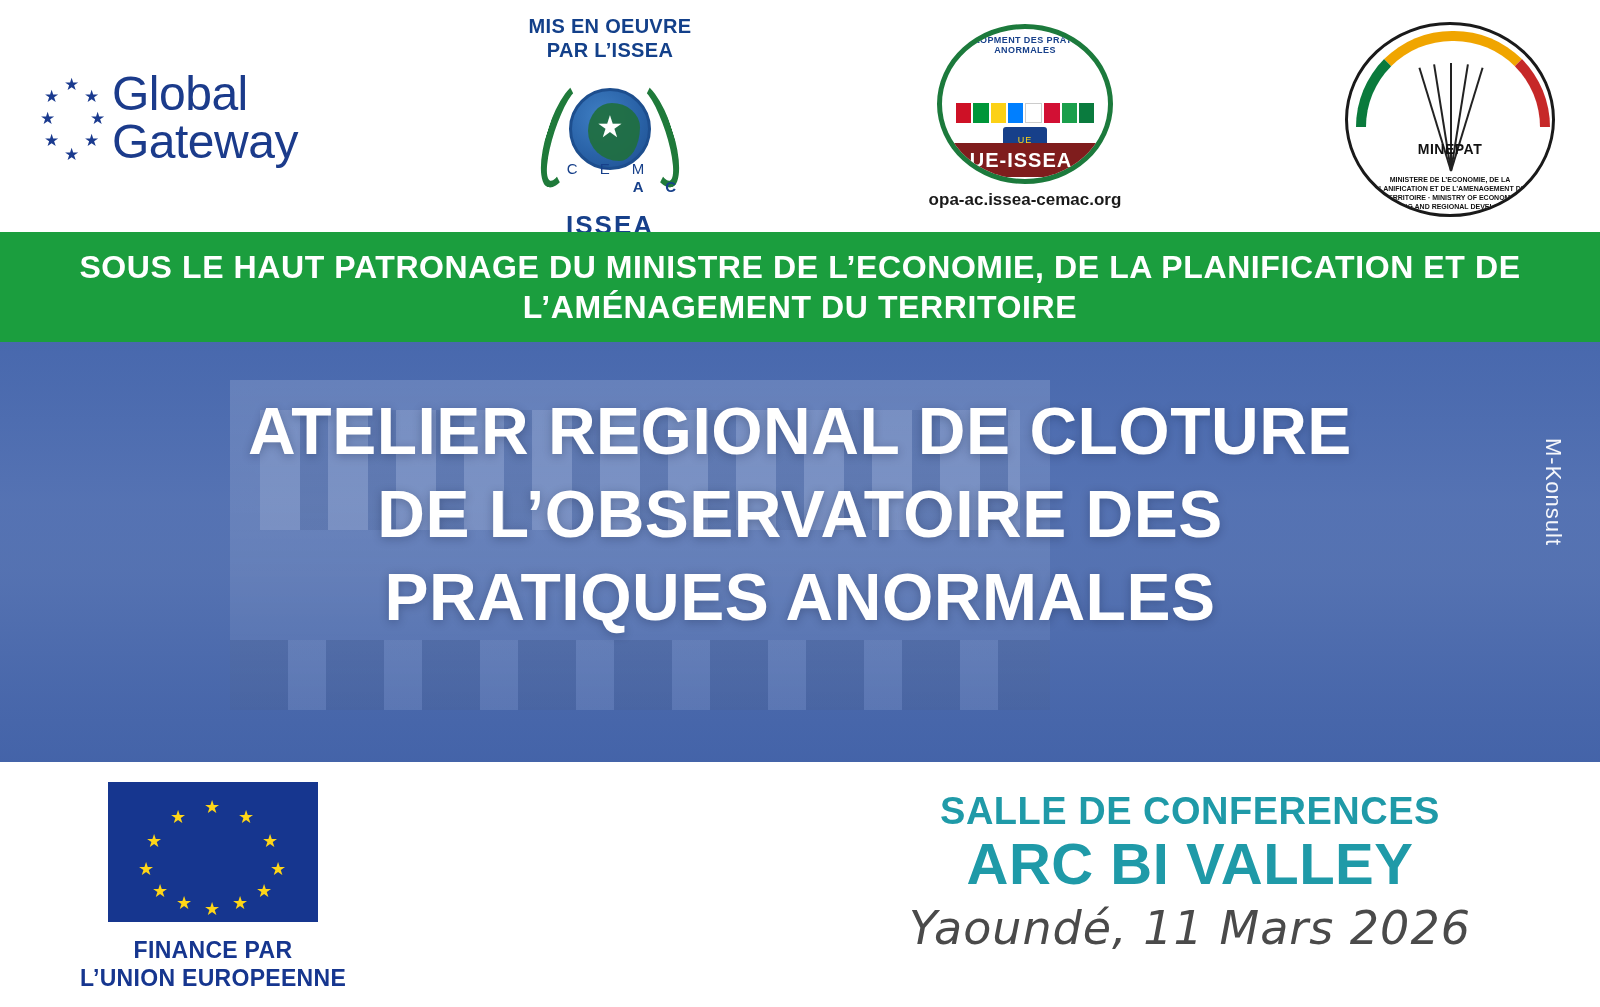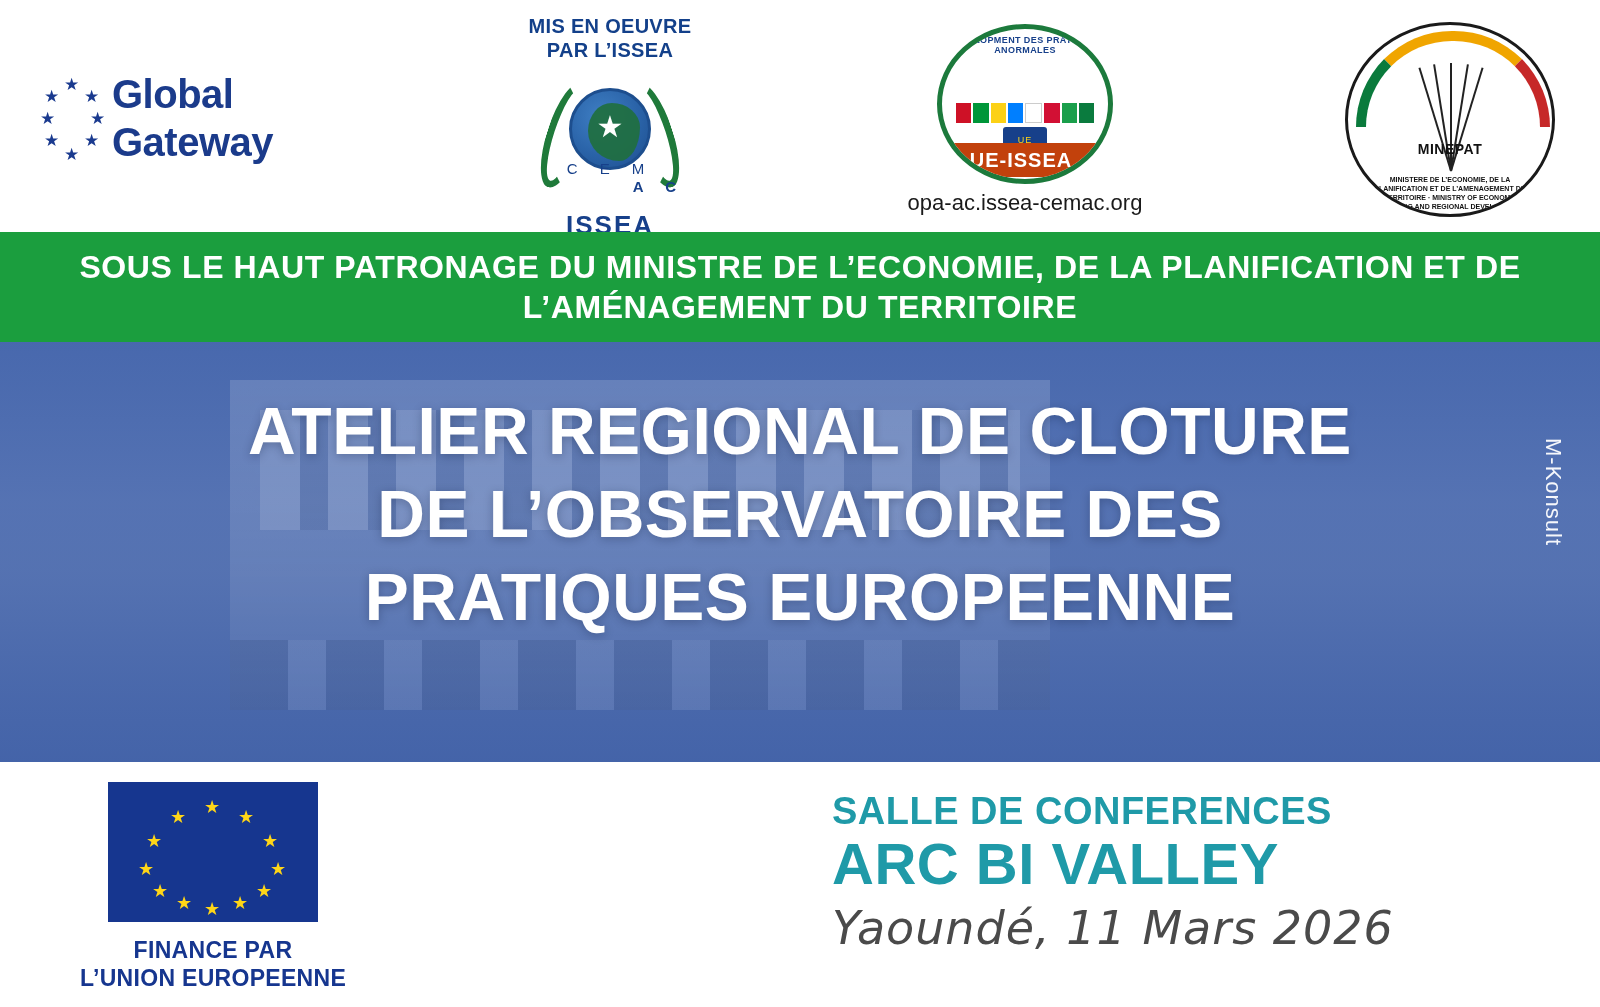"Global" .gg-text { font-size: 40px -> 48px; font-weight: bold -> normal }
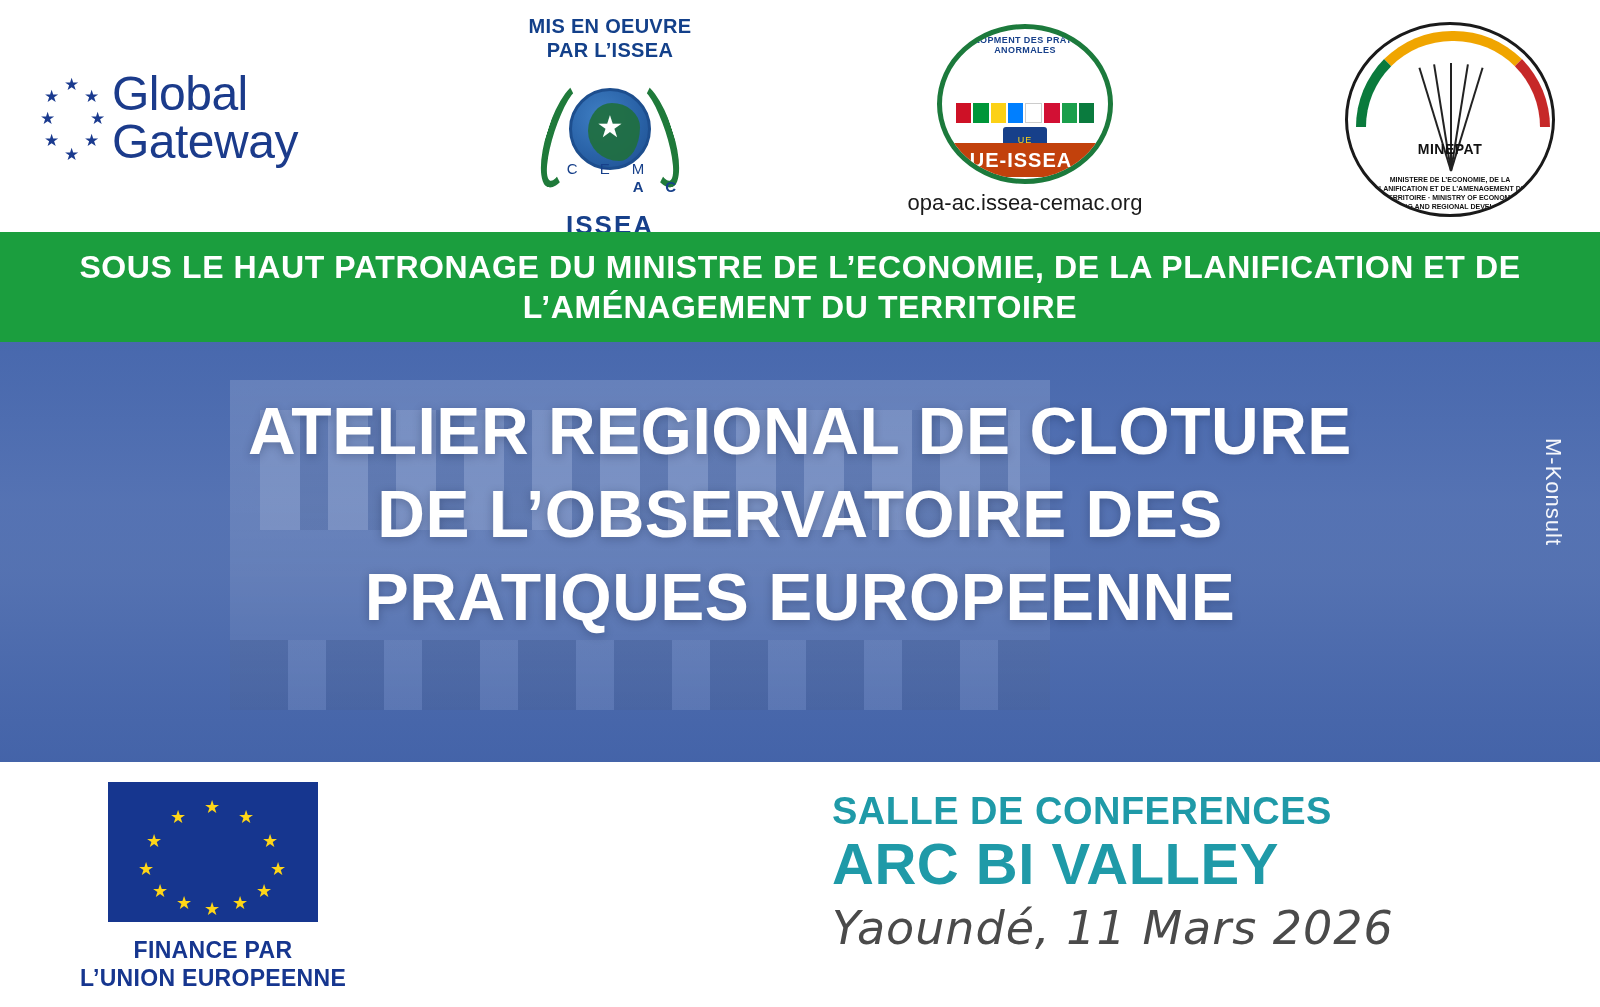"UE-ISSEA" .opa-bottom { background: #c2410c -> #7f1d1d }
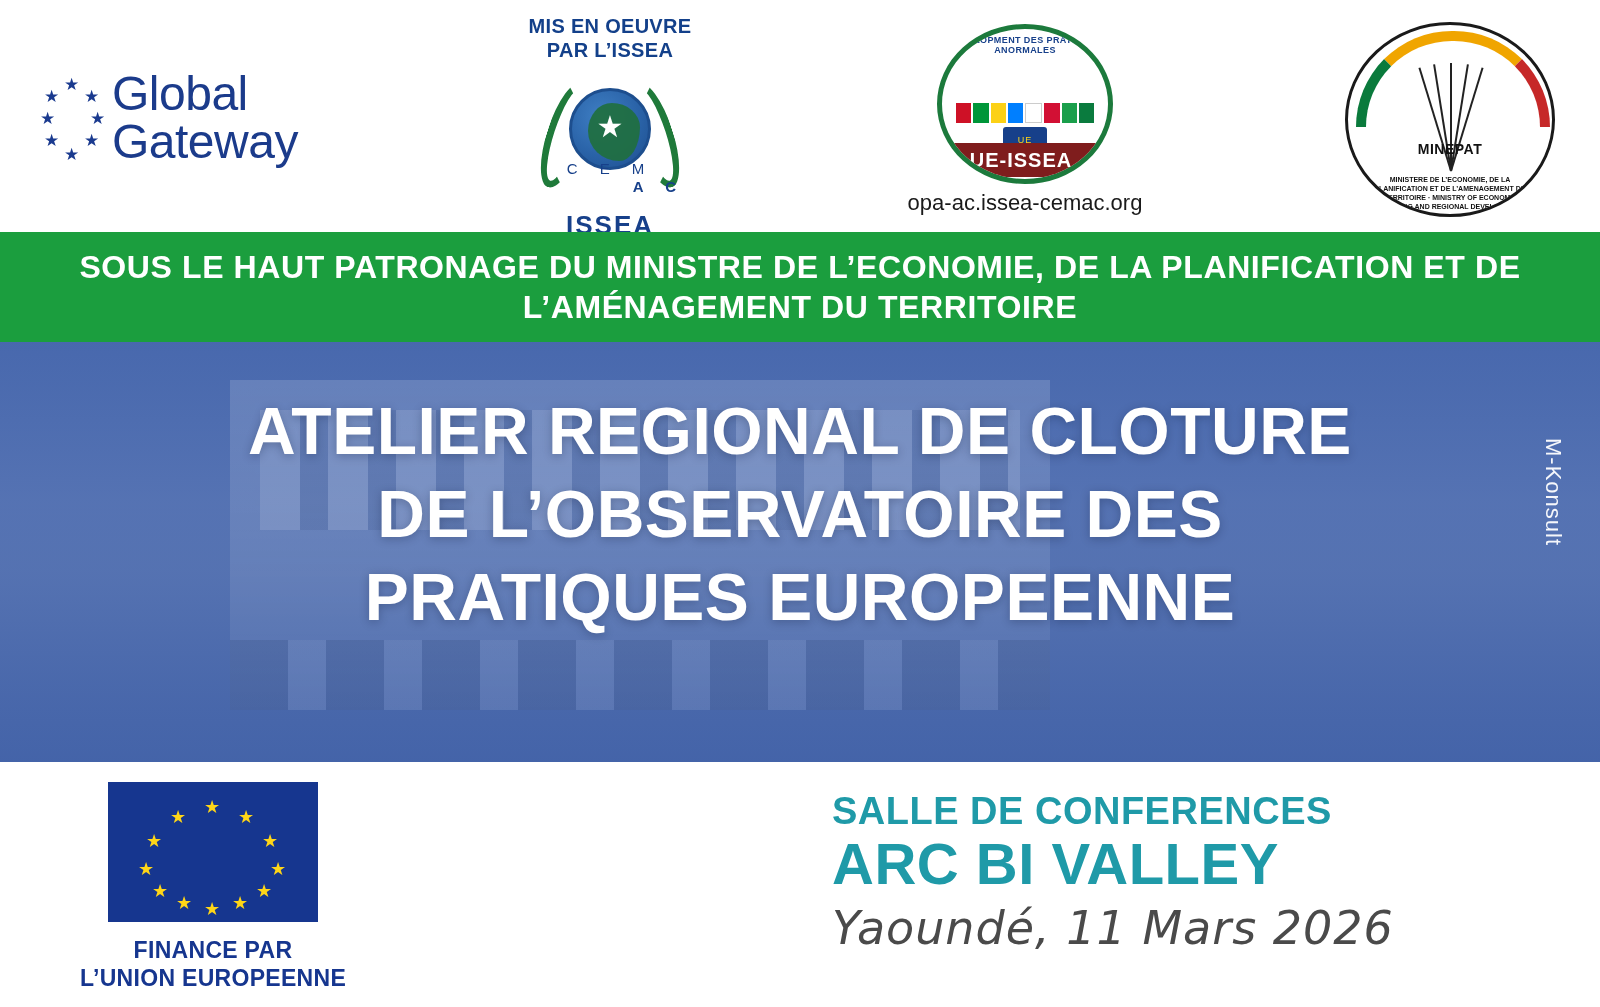"opa-ac.issea-cemac.org" .opa-url { font-size: 22px -> 17px; font-weight: normal -> bold }
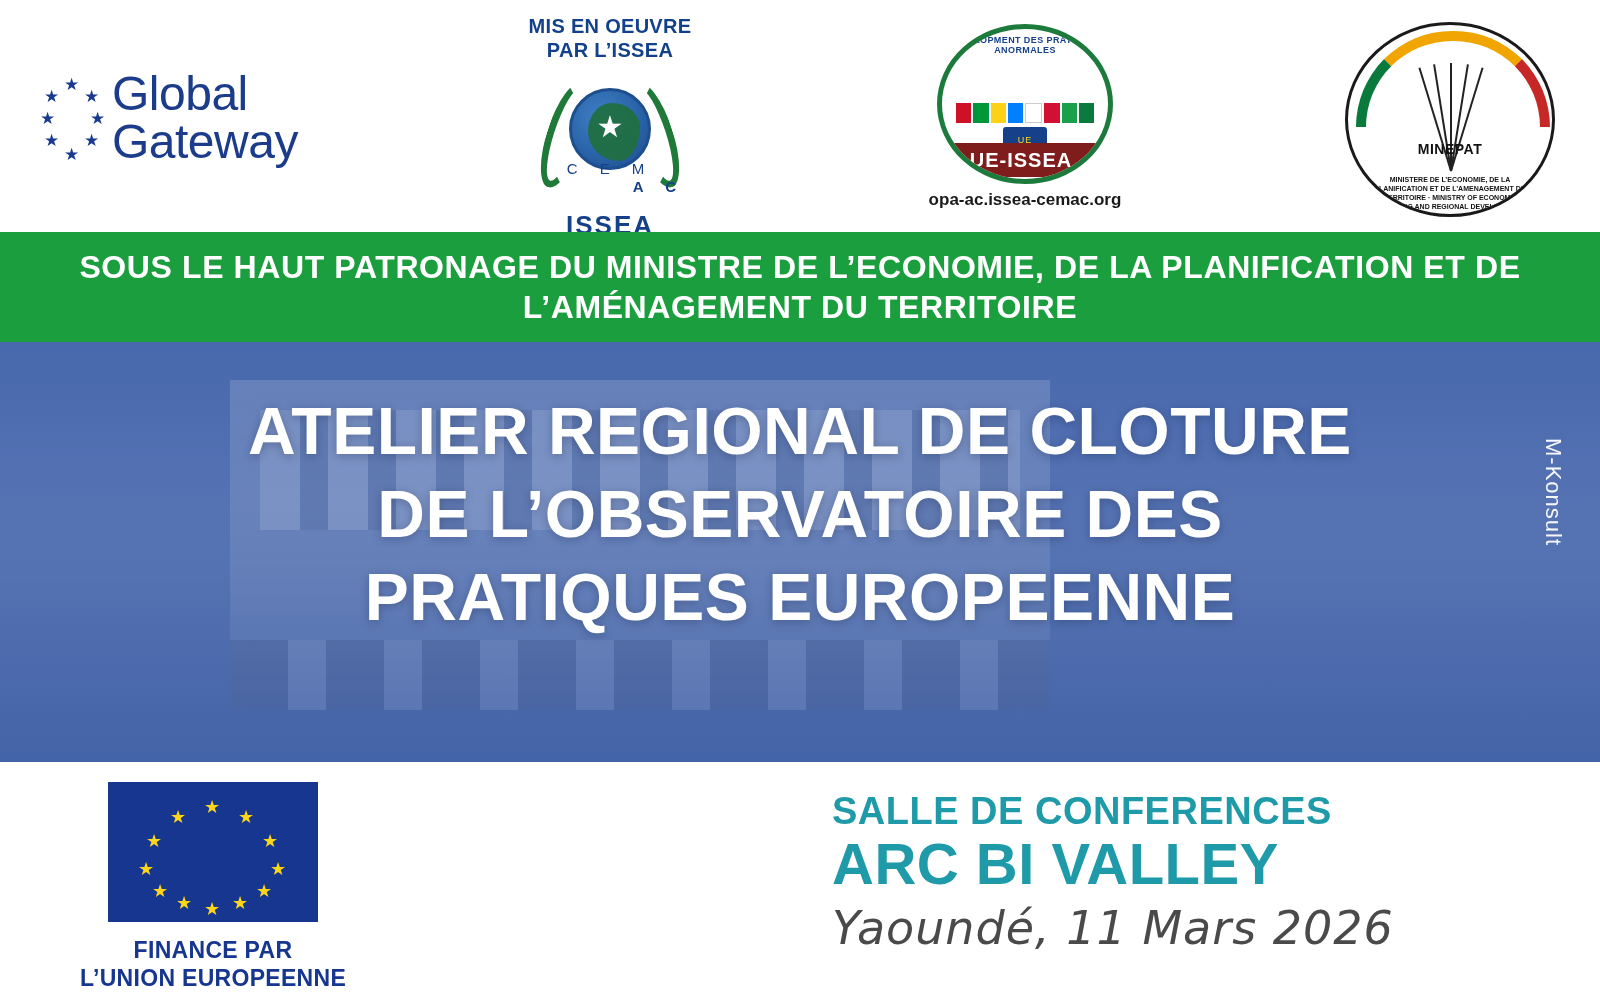"PRATIQUES EUROPEENNE" div { text: EUROPEENNE -> ANORMALES }
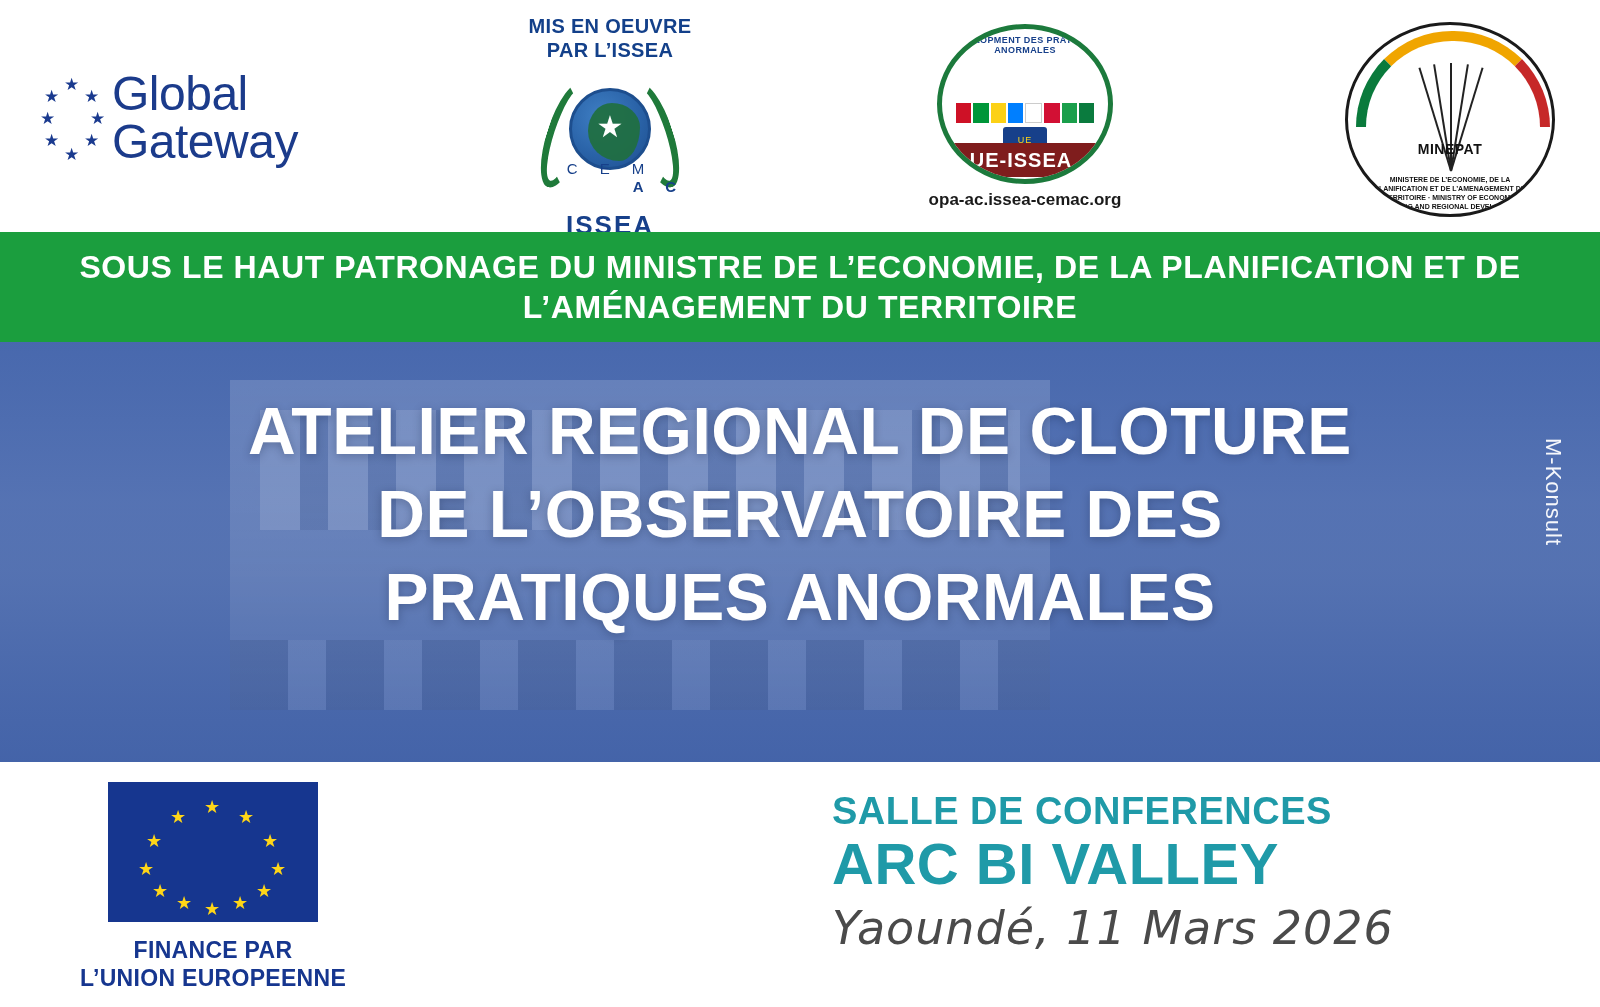"SALLE DE CONFERENCES" .venue-block { right: 68px -> 60px; text-align: left -> center }
